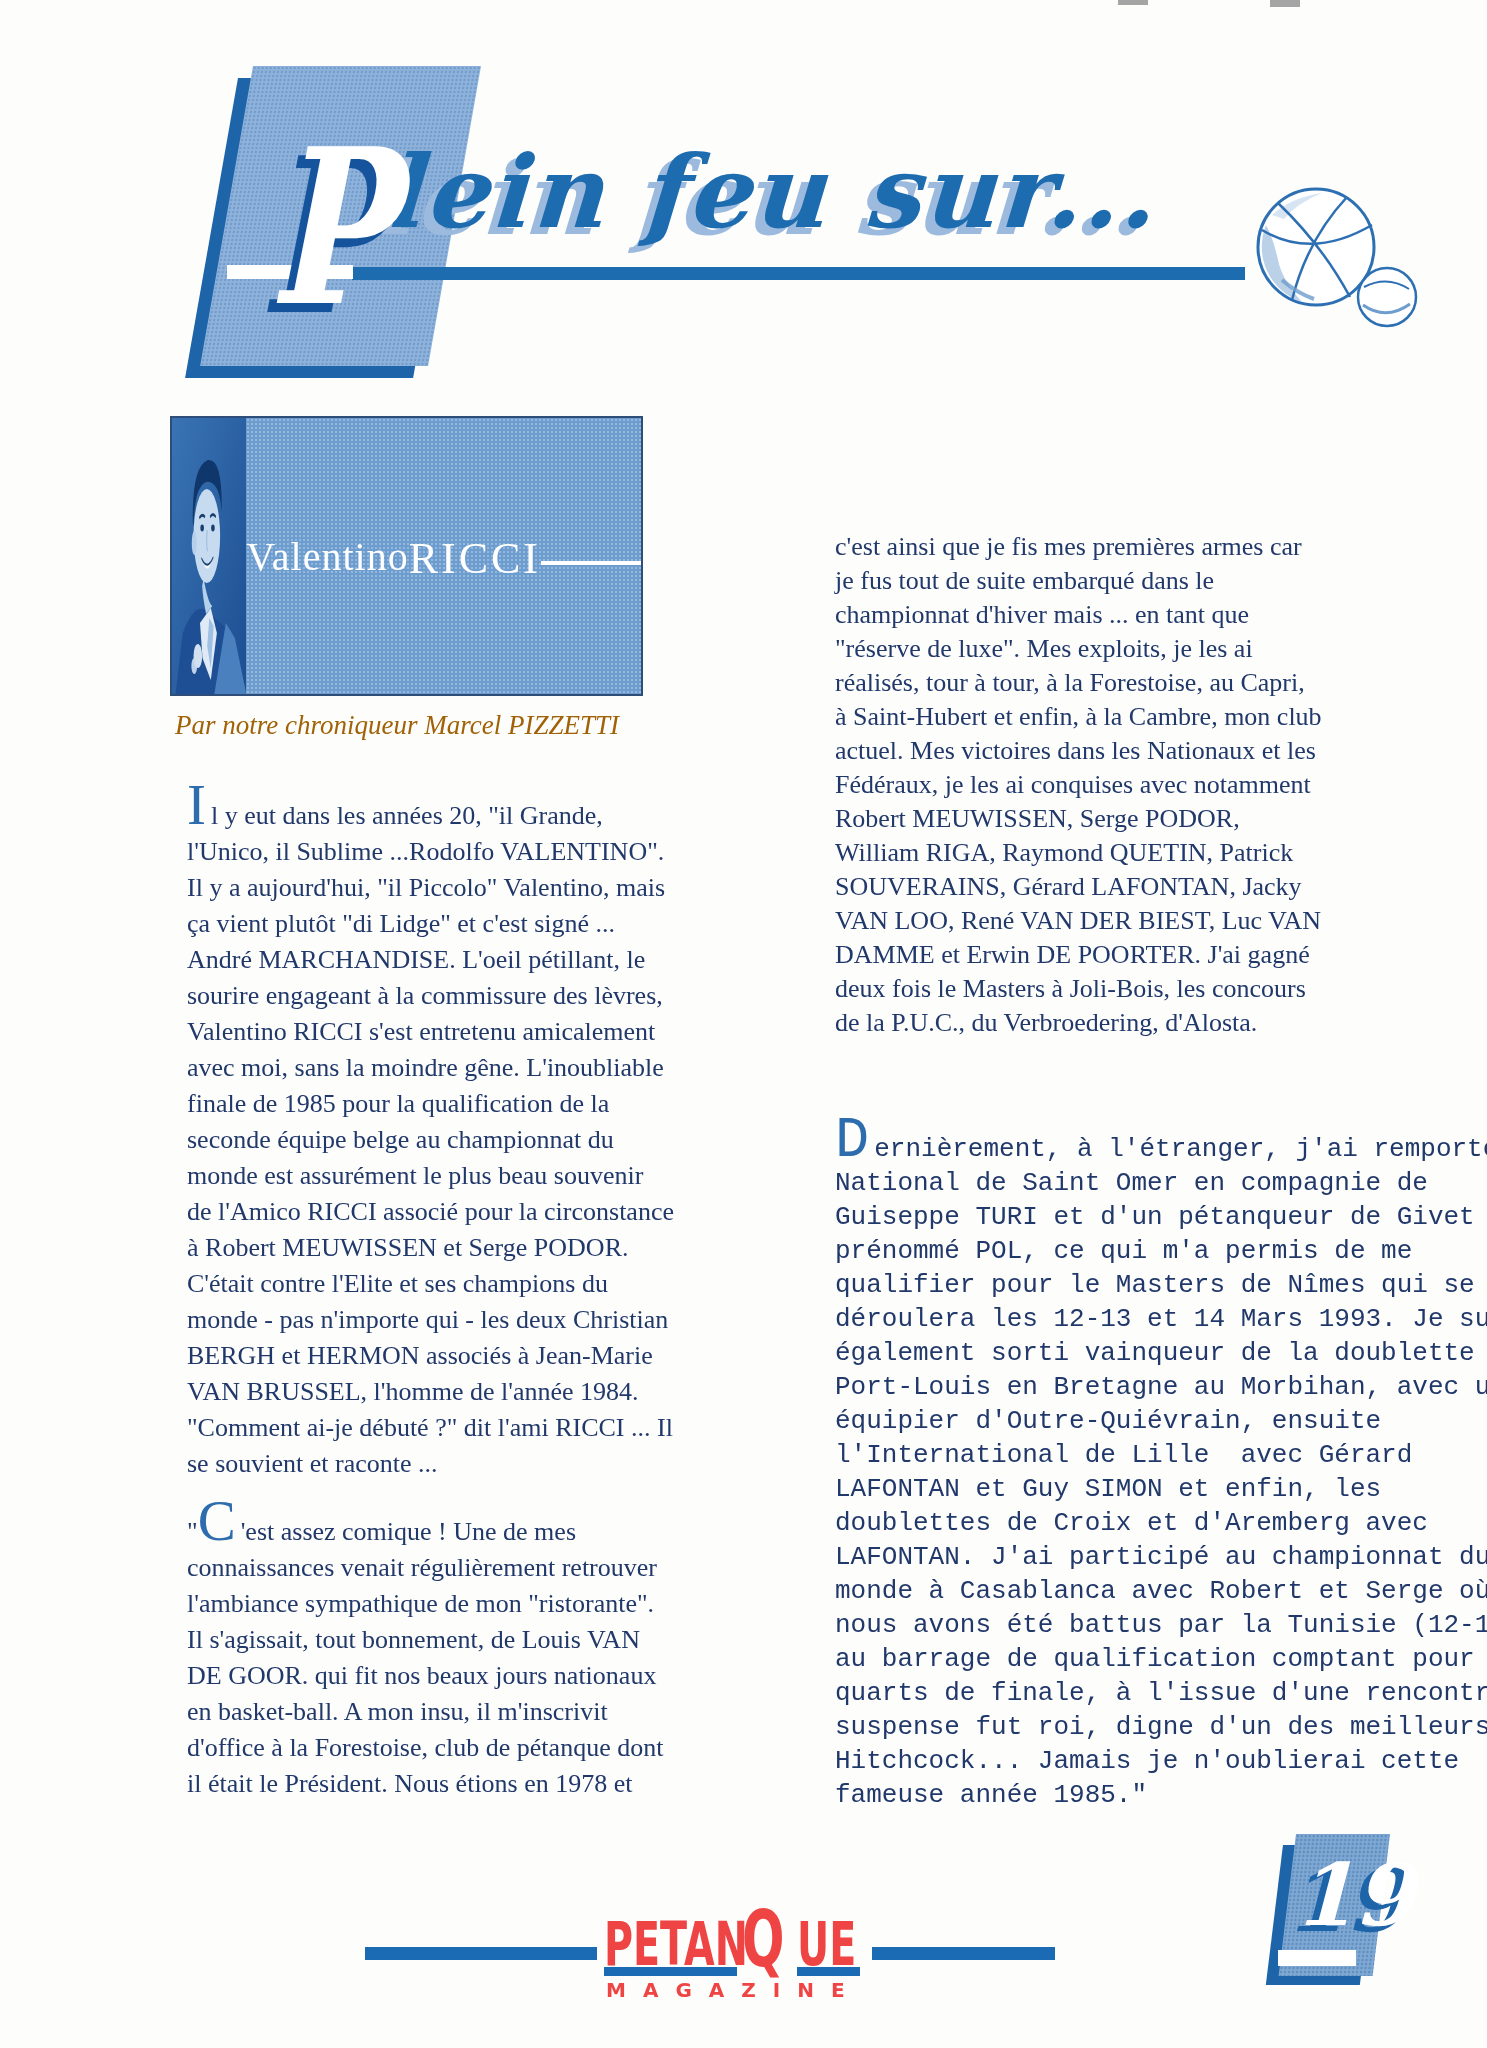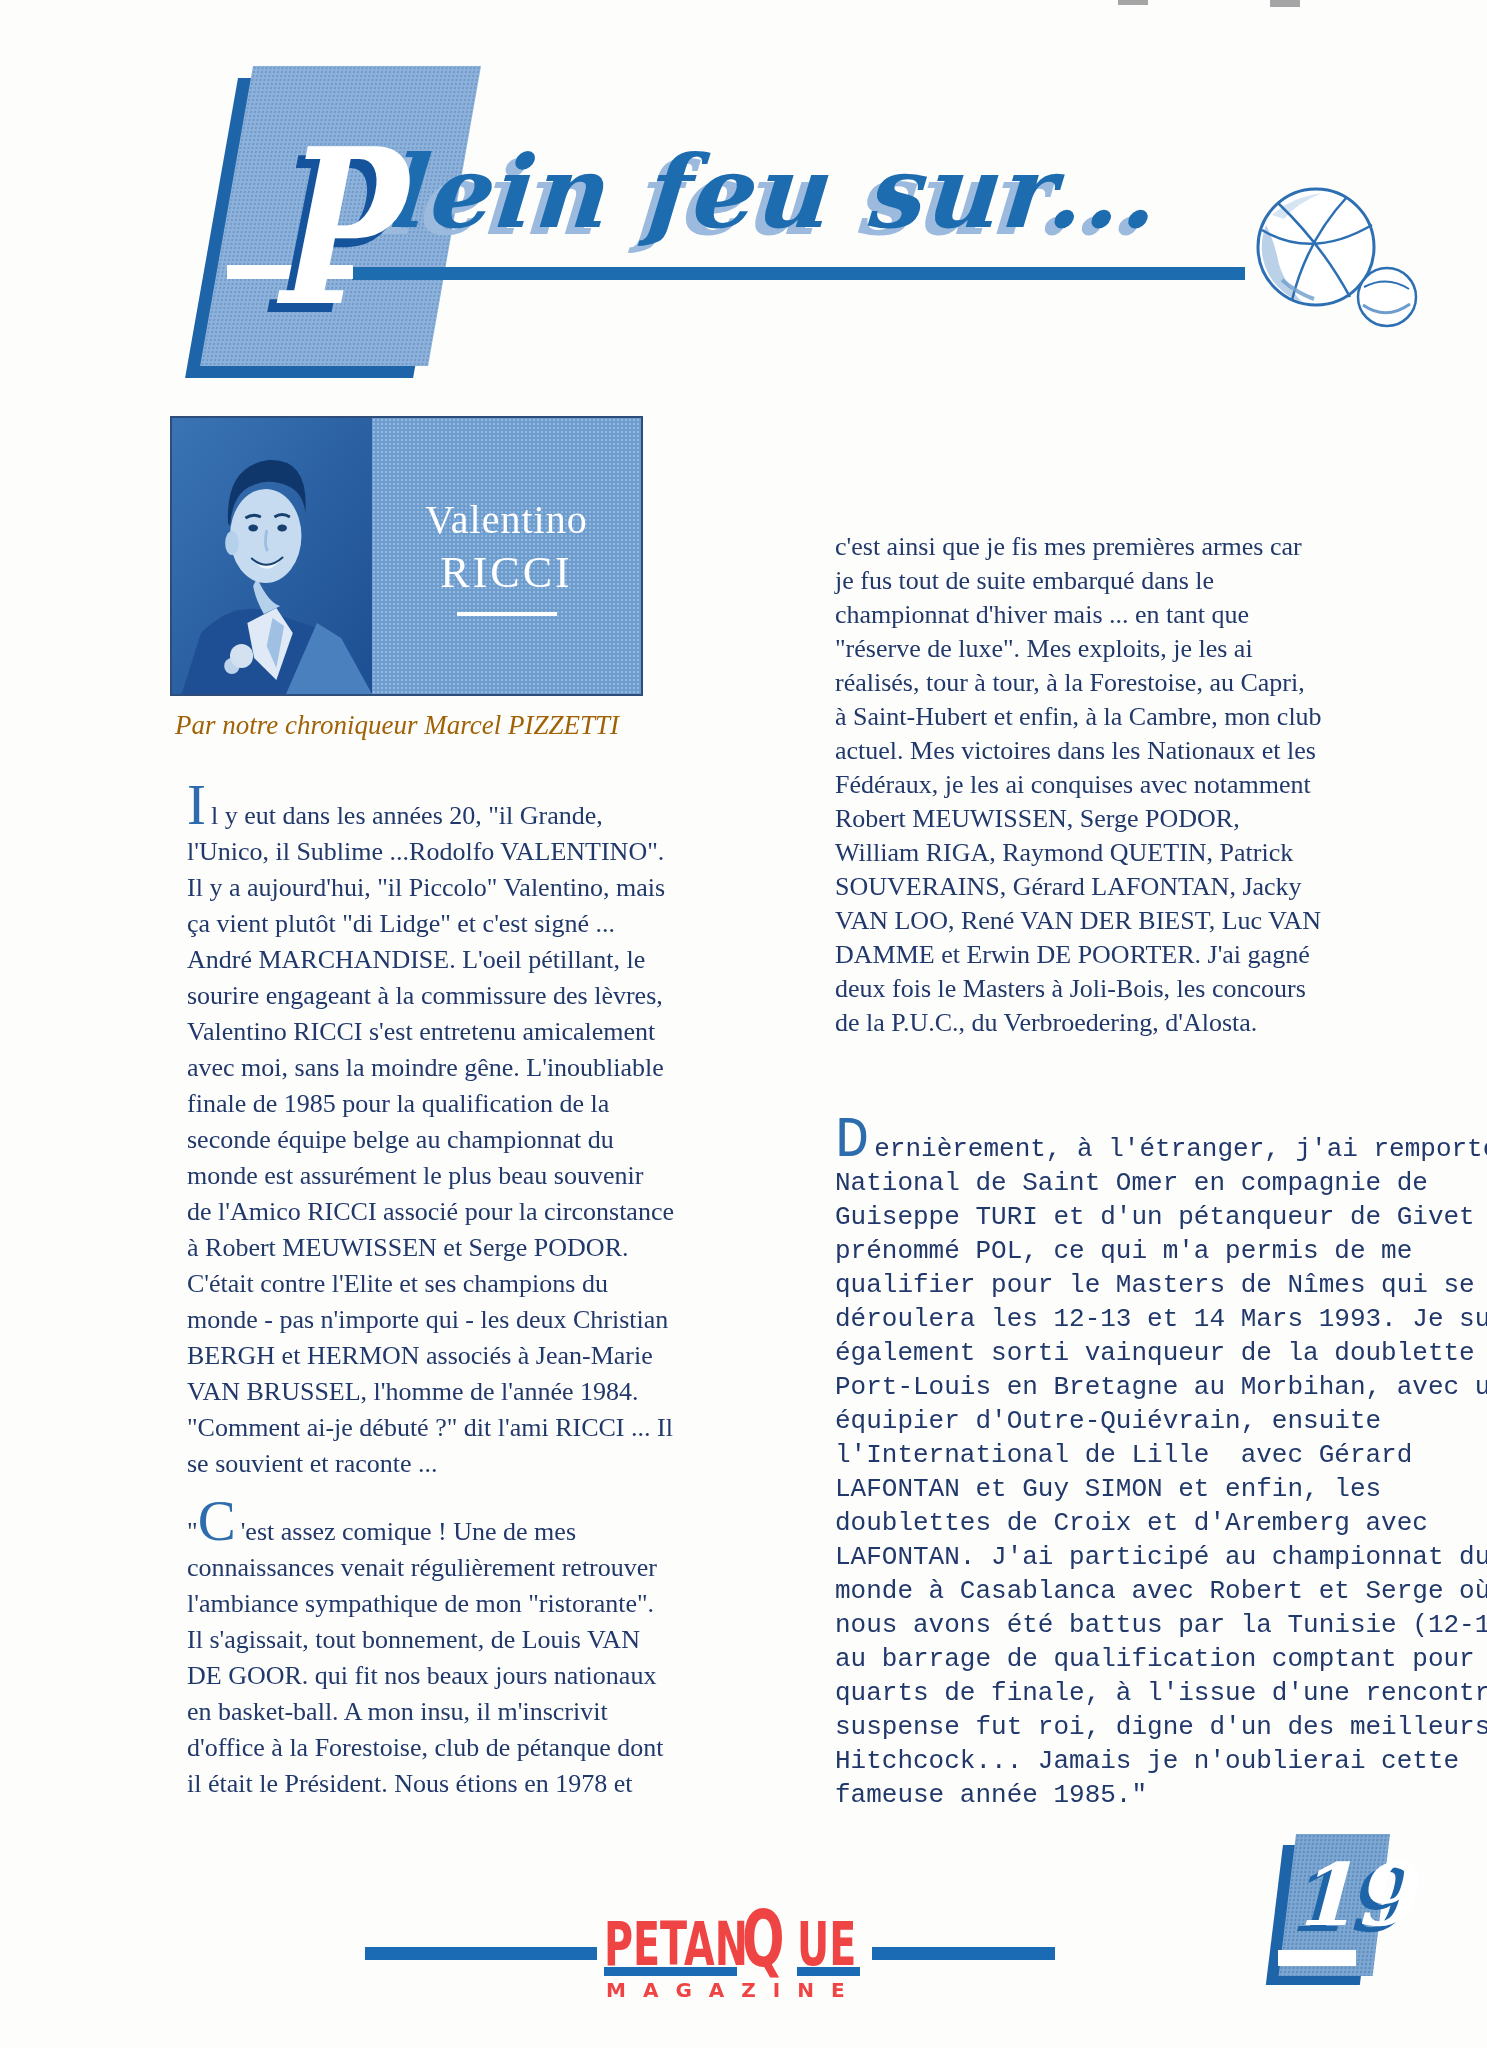"Valentino" .name-panel { flex-direction: column -> row }
